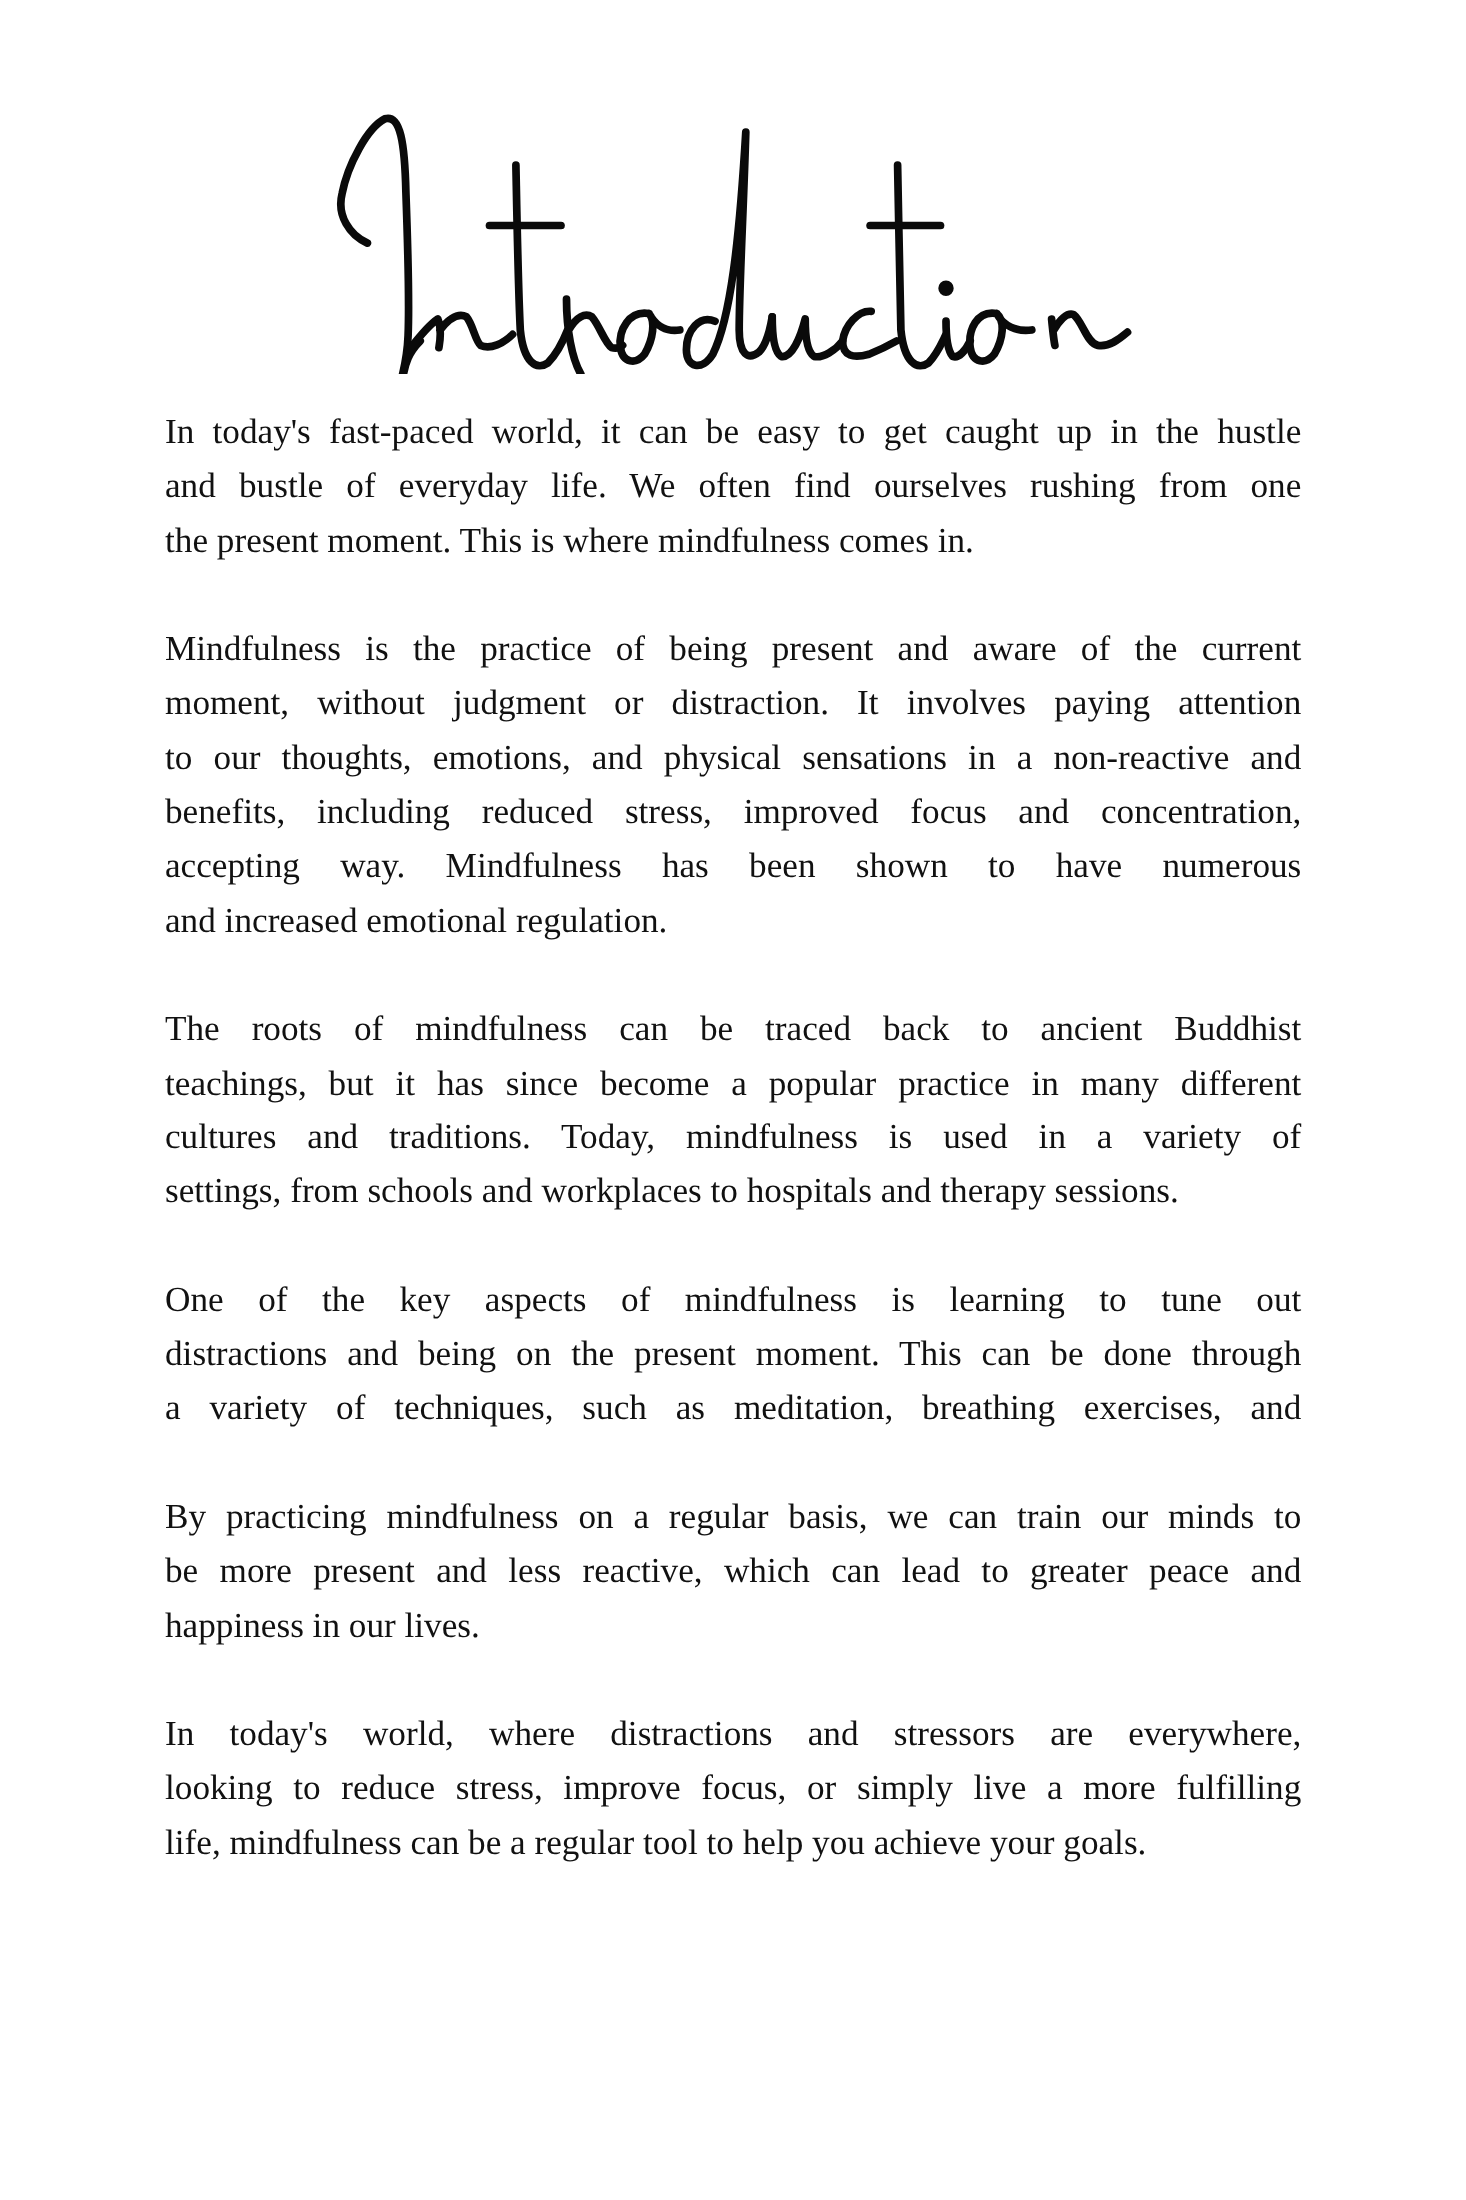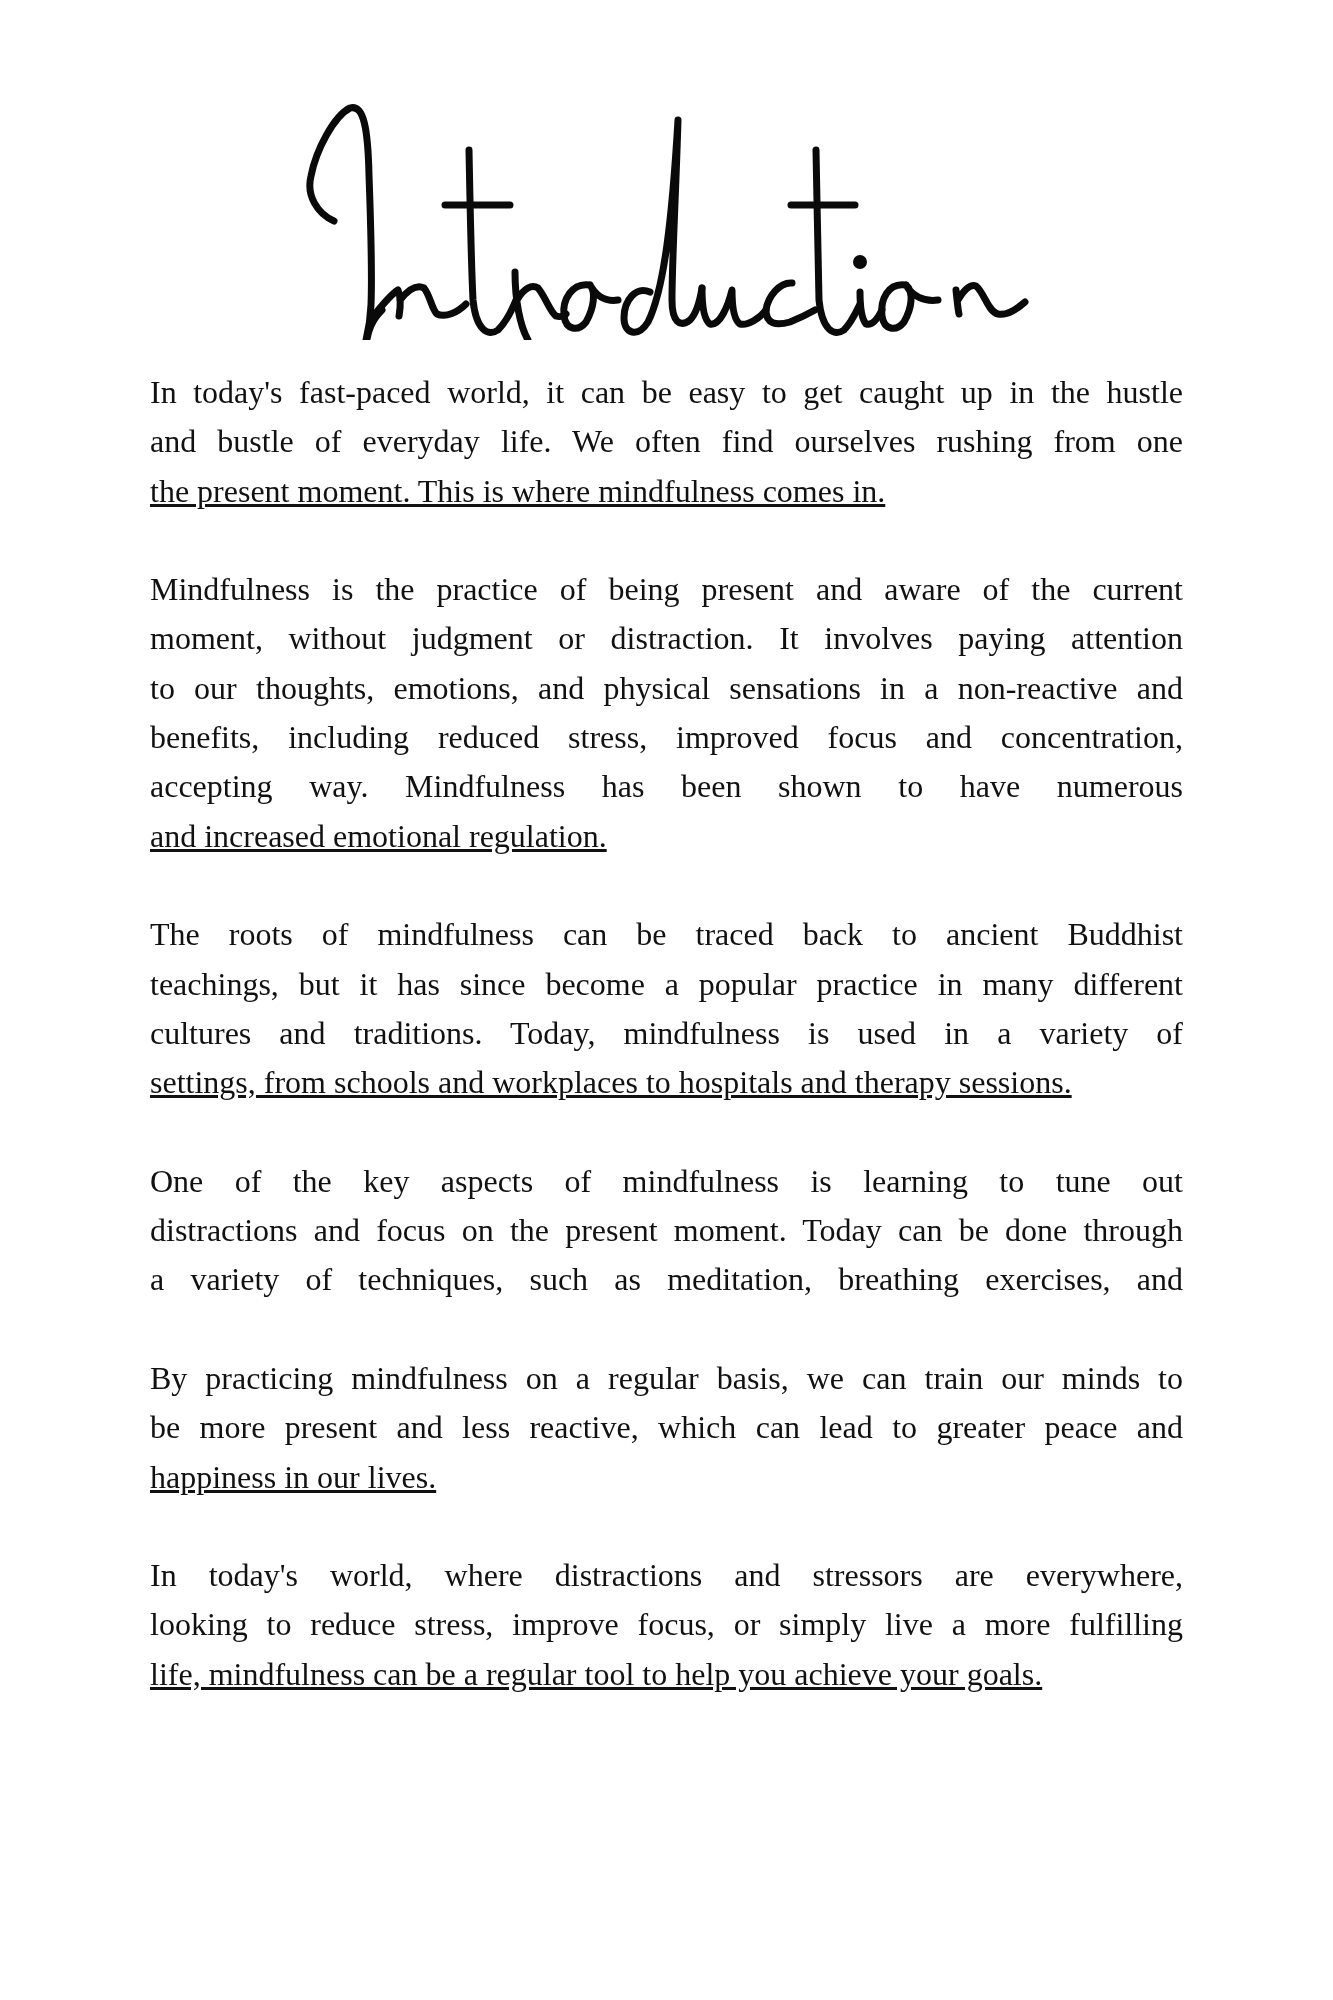"the present moment. This is" .line.last { text-decoration: underline -> none }
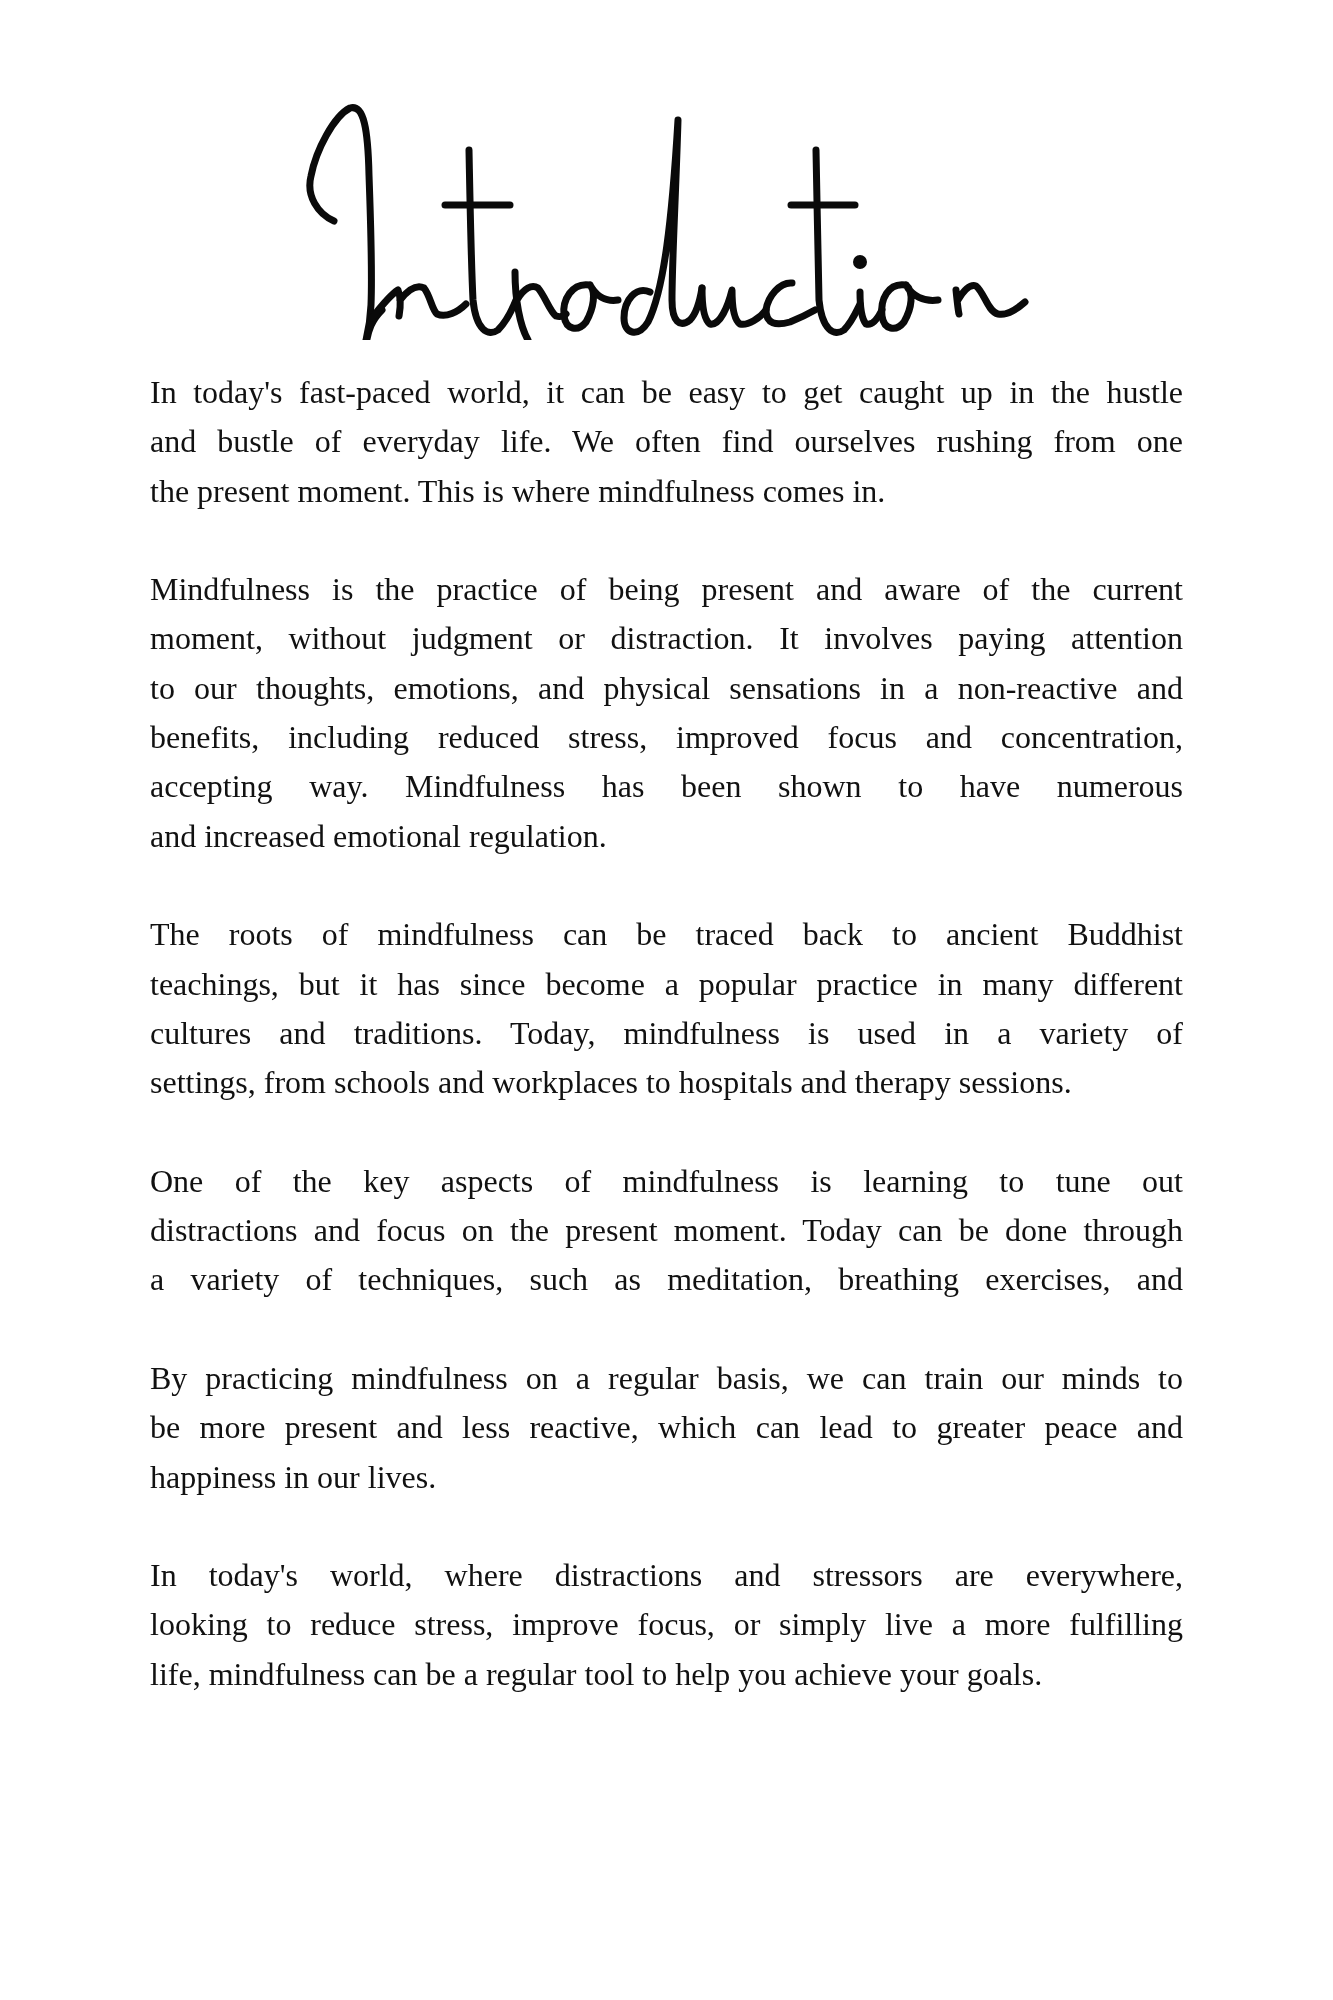"distractions and focus on the" span.line { text: focus on the present moment. Today -> being on the present moment. This }
